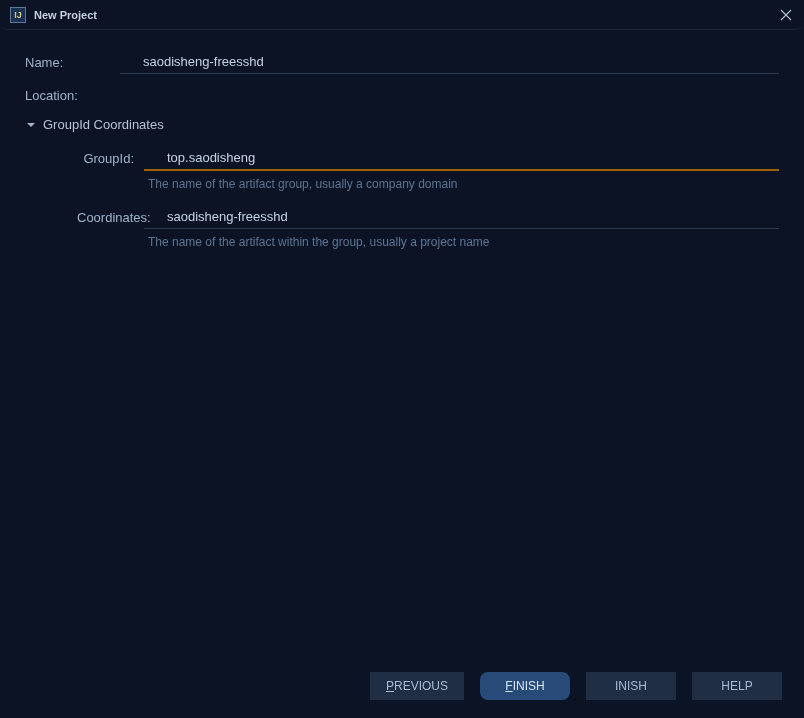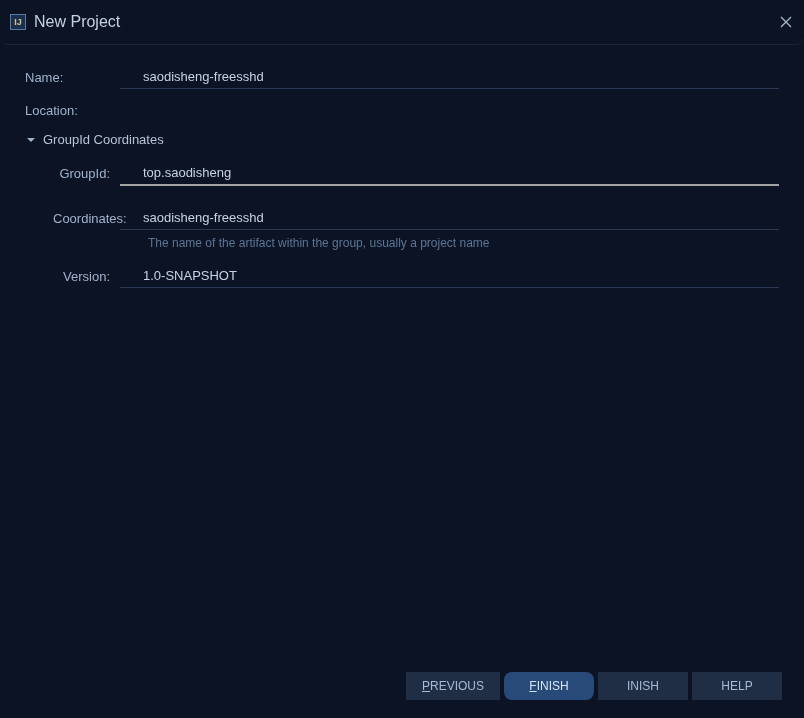"IJ" .titlebar { height: 45px -> 30px }
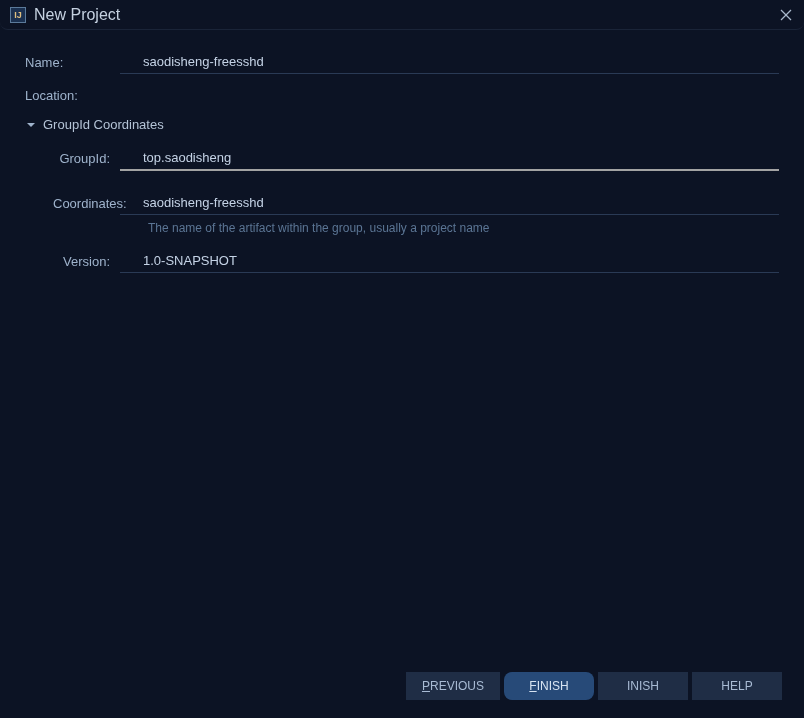"New Project" .titlebar-title { font-size: 16px -> 11px; font-weight: none -> bold }
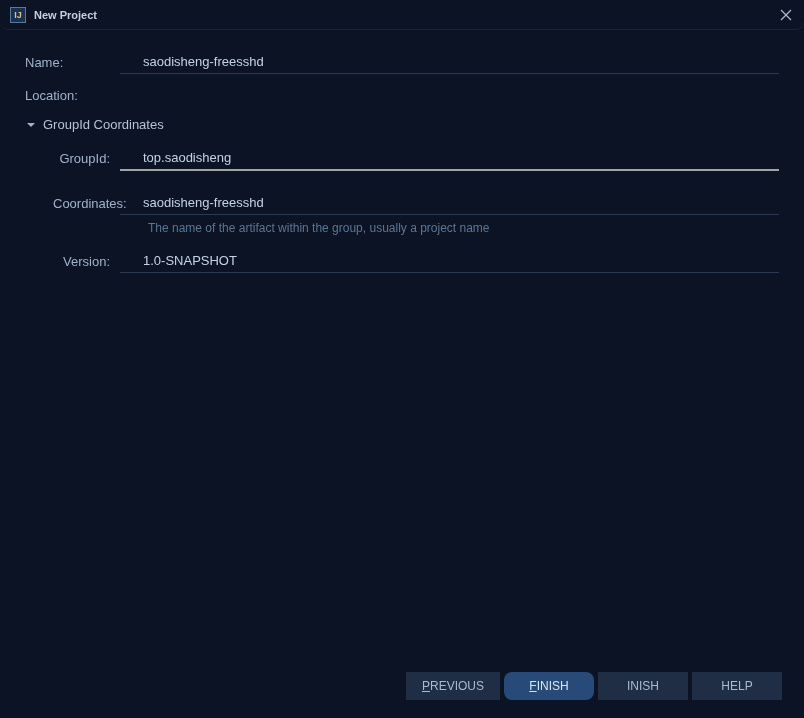"GroupId:" .indented .form-label { margin-left: none -> 24px }
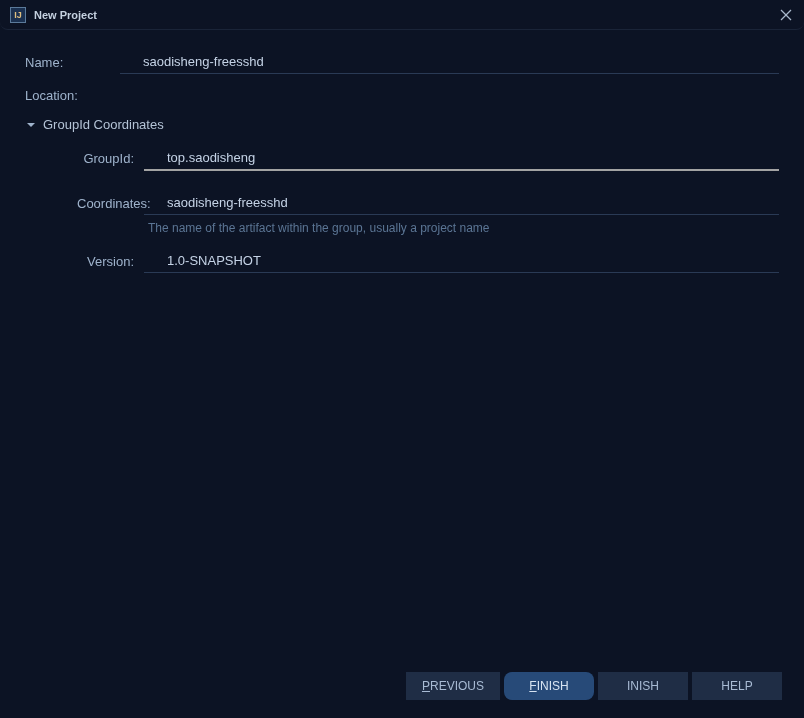"top.saodisheng" .form-input-wrap.focused { border-bottom: 2px solid #a3a3a3 -> 2px solid #a16207 }
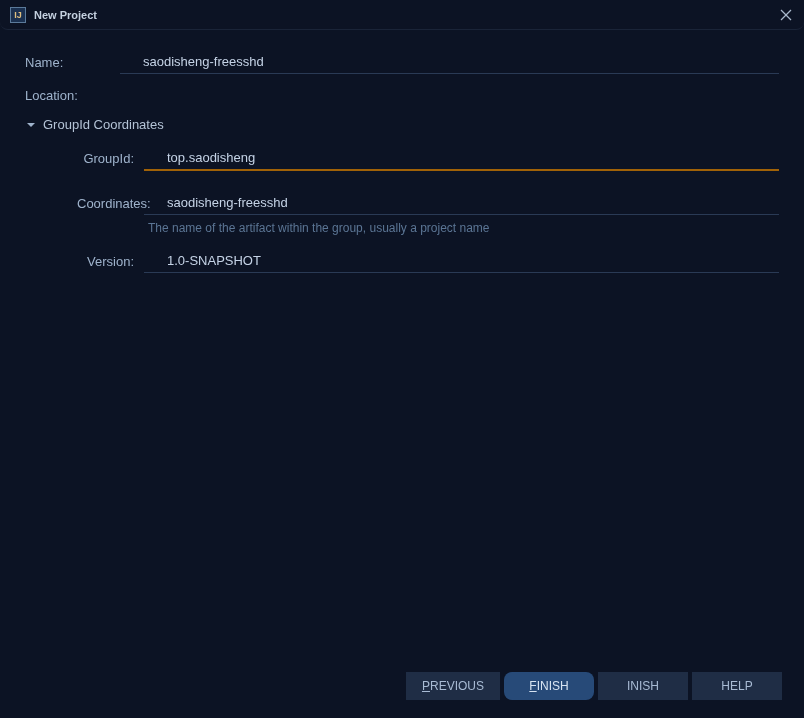"The name of the artifact group," div.hint-text { html: none -> <div>The name of the artifact group, usually a company domain</div> }
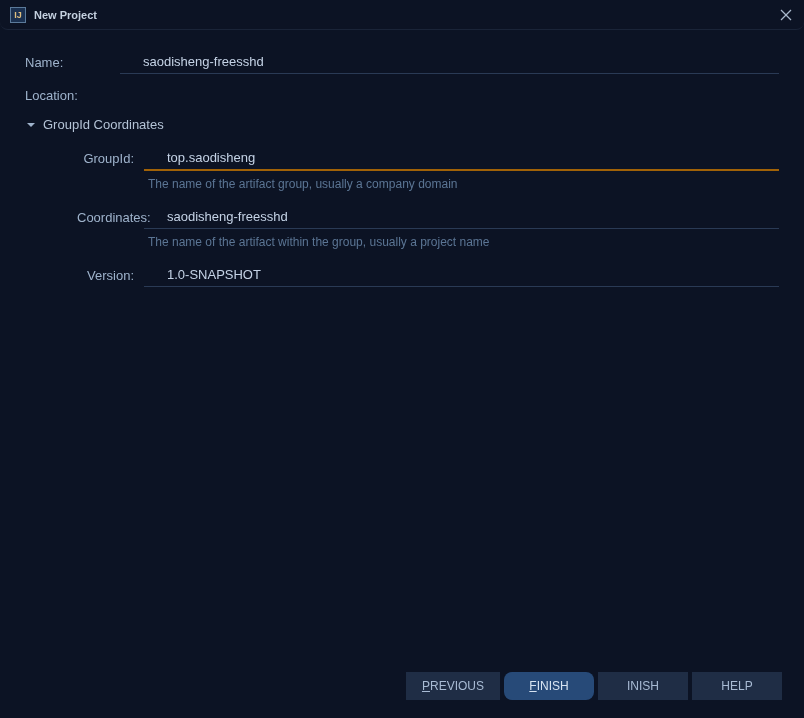"Version:" div.form-row { html: <div> <div>Version:</div> <div> <input> </div> </div> -> none }
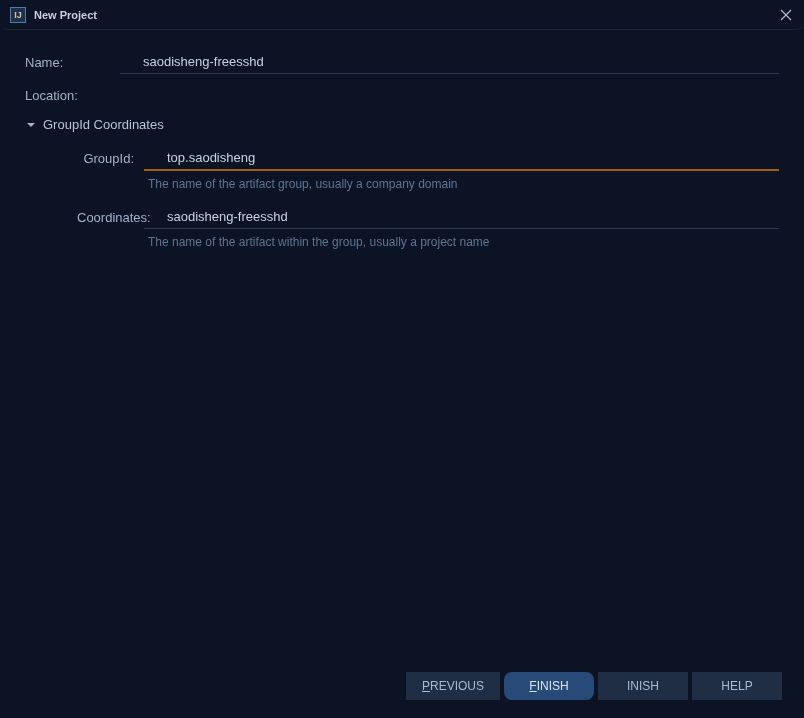"PREVIOUS" .button-bar { gap: 4px -> 16px }
